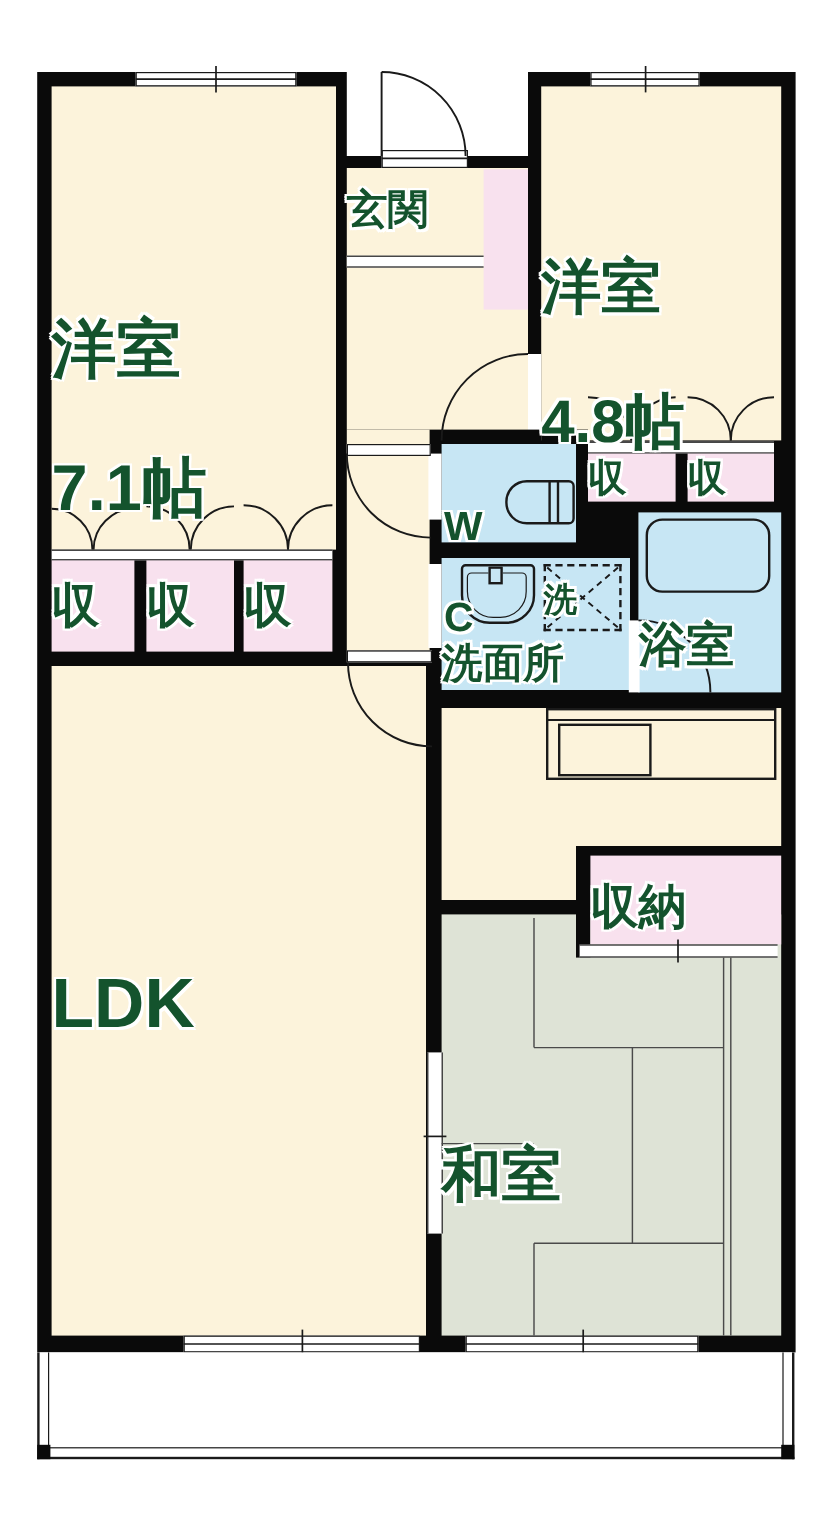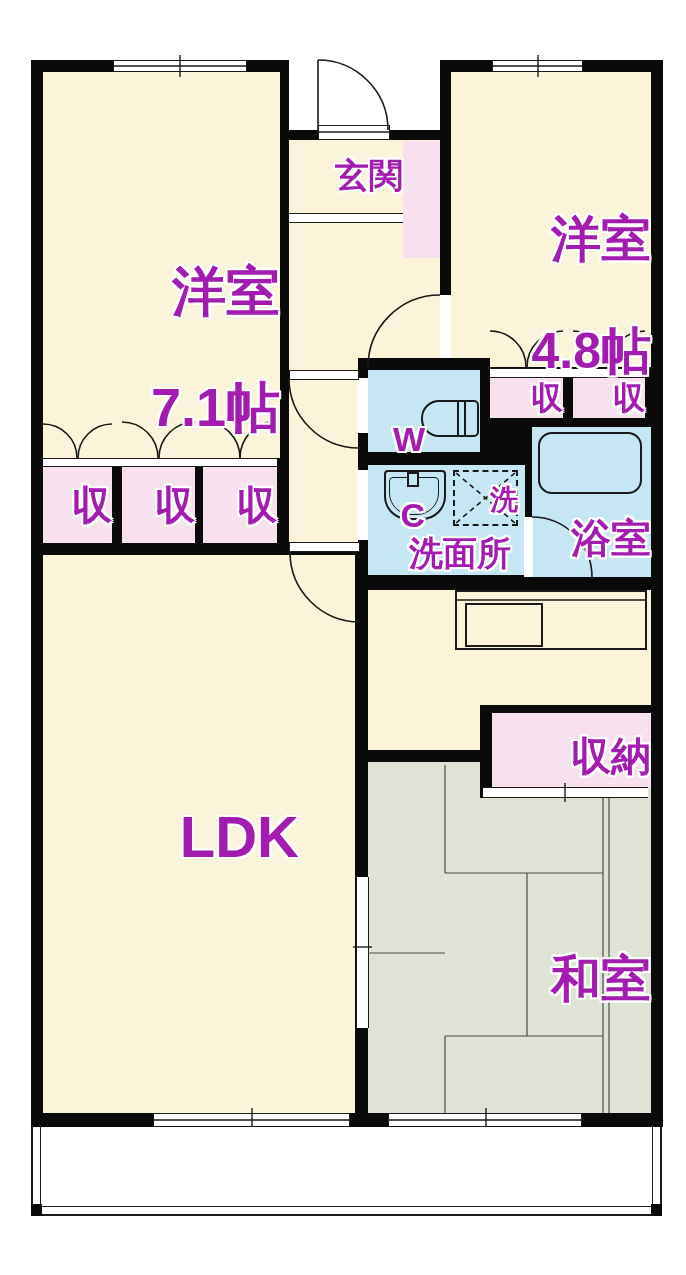"玄関" .lbl { color: #a21caf -> #14532d; text-align: right -> left }
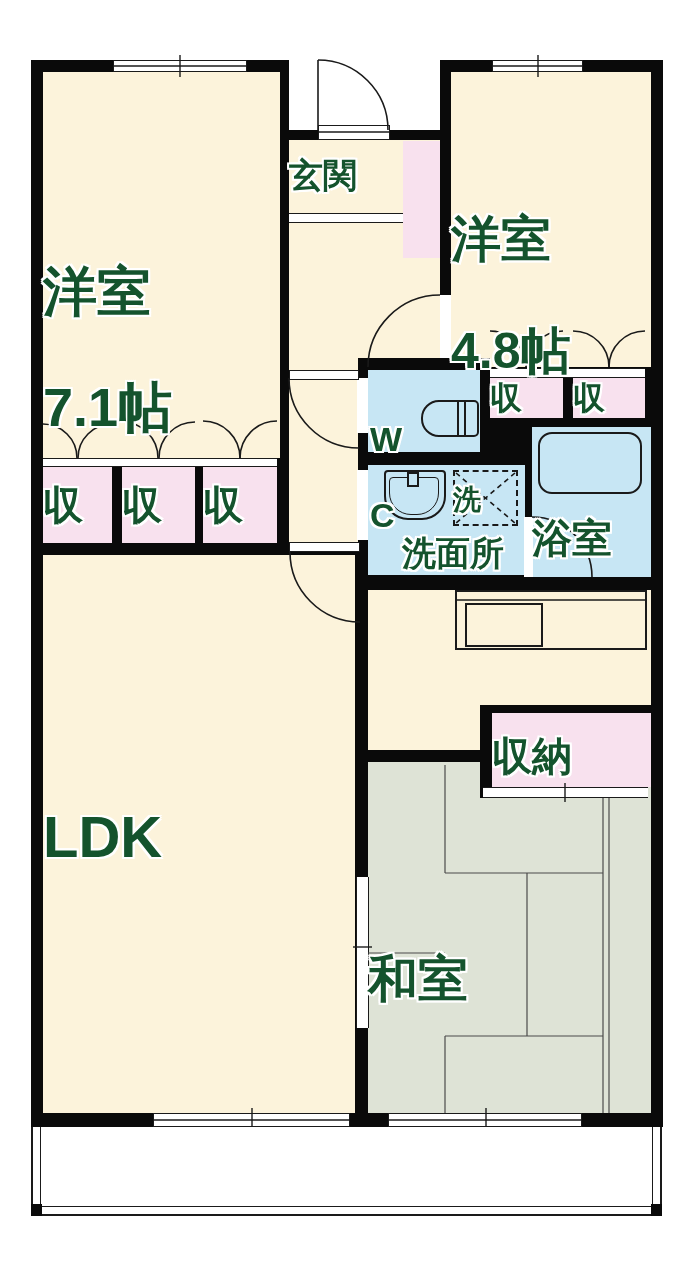"洗面所" div.abs { left: 354px -> 368px; padding-left: 48px -> none }
